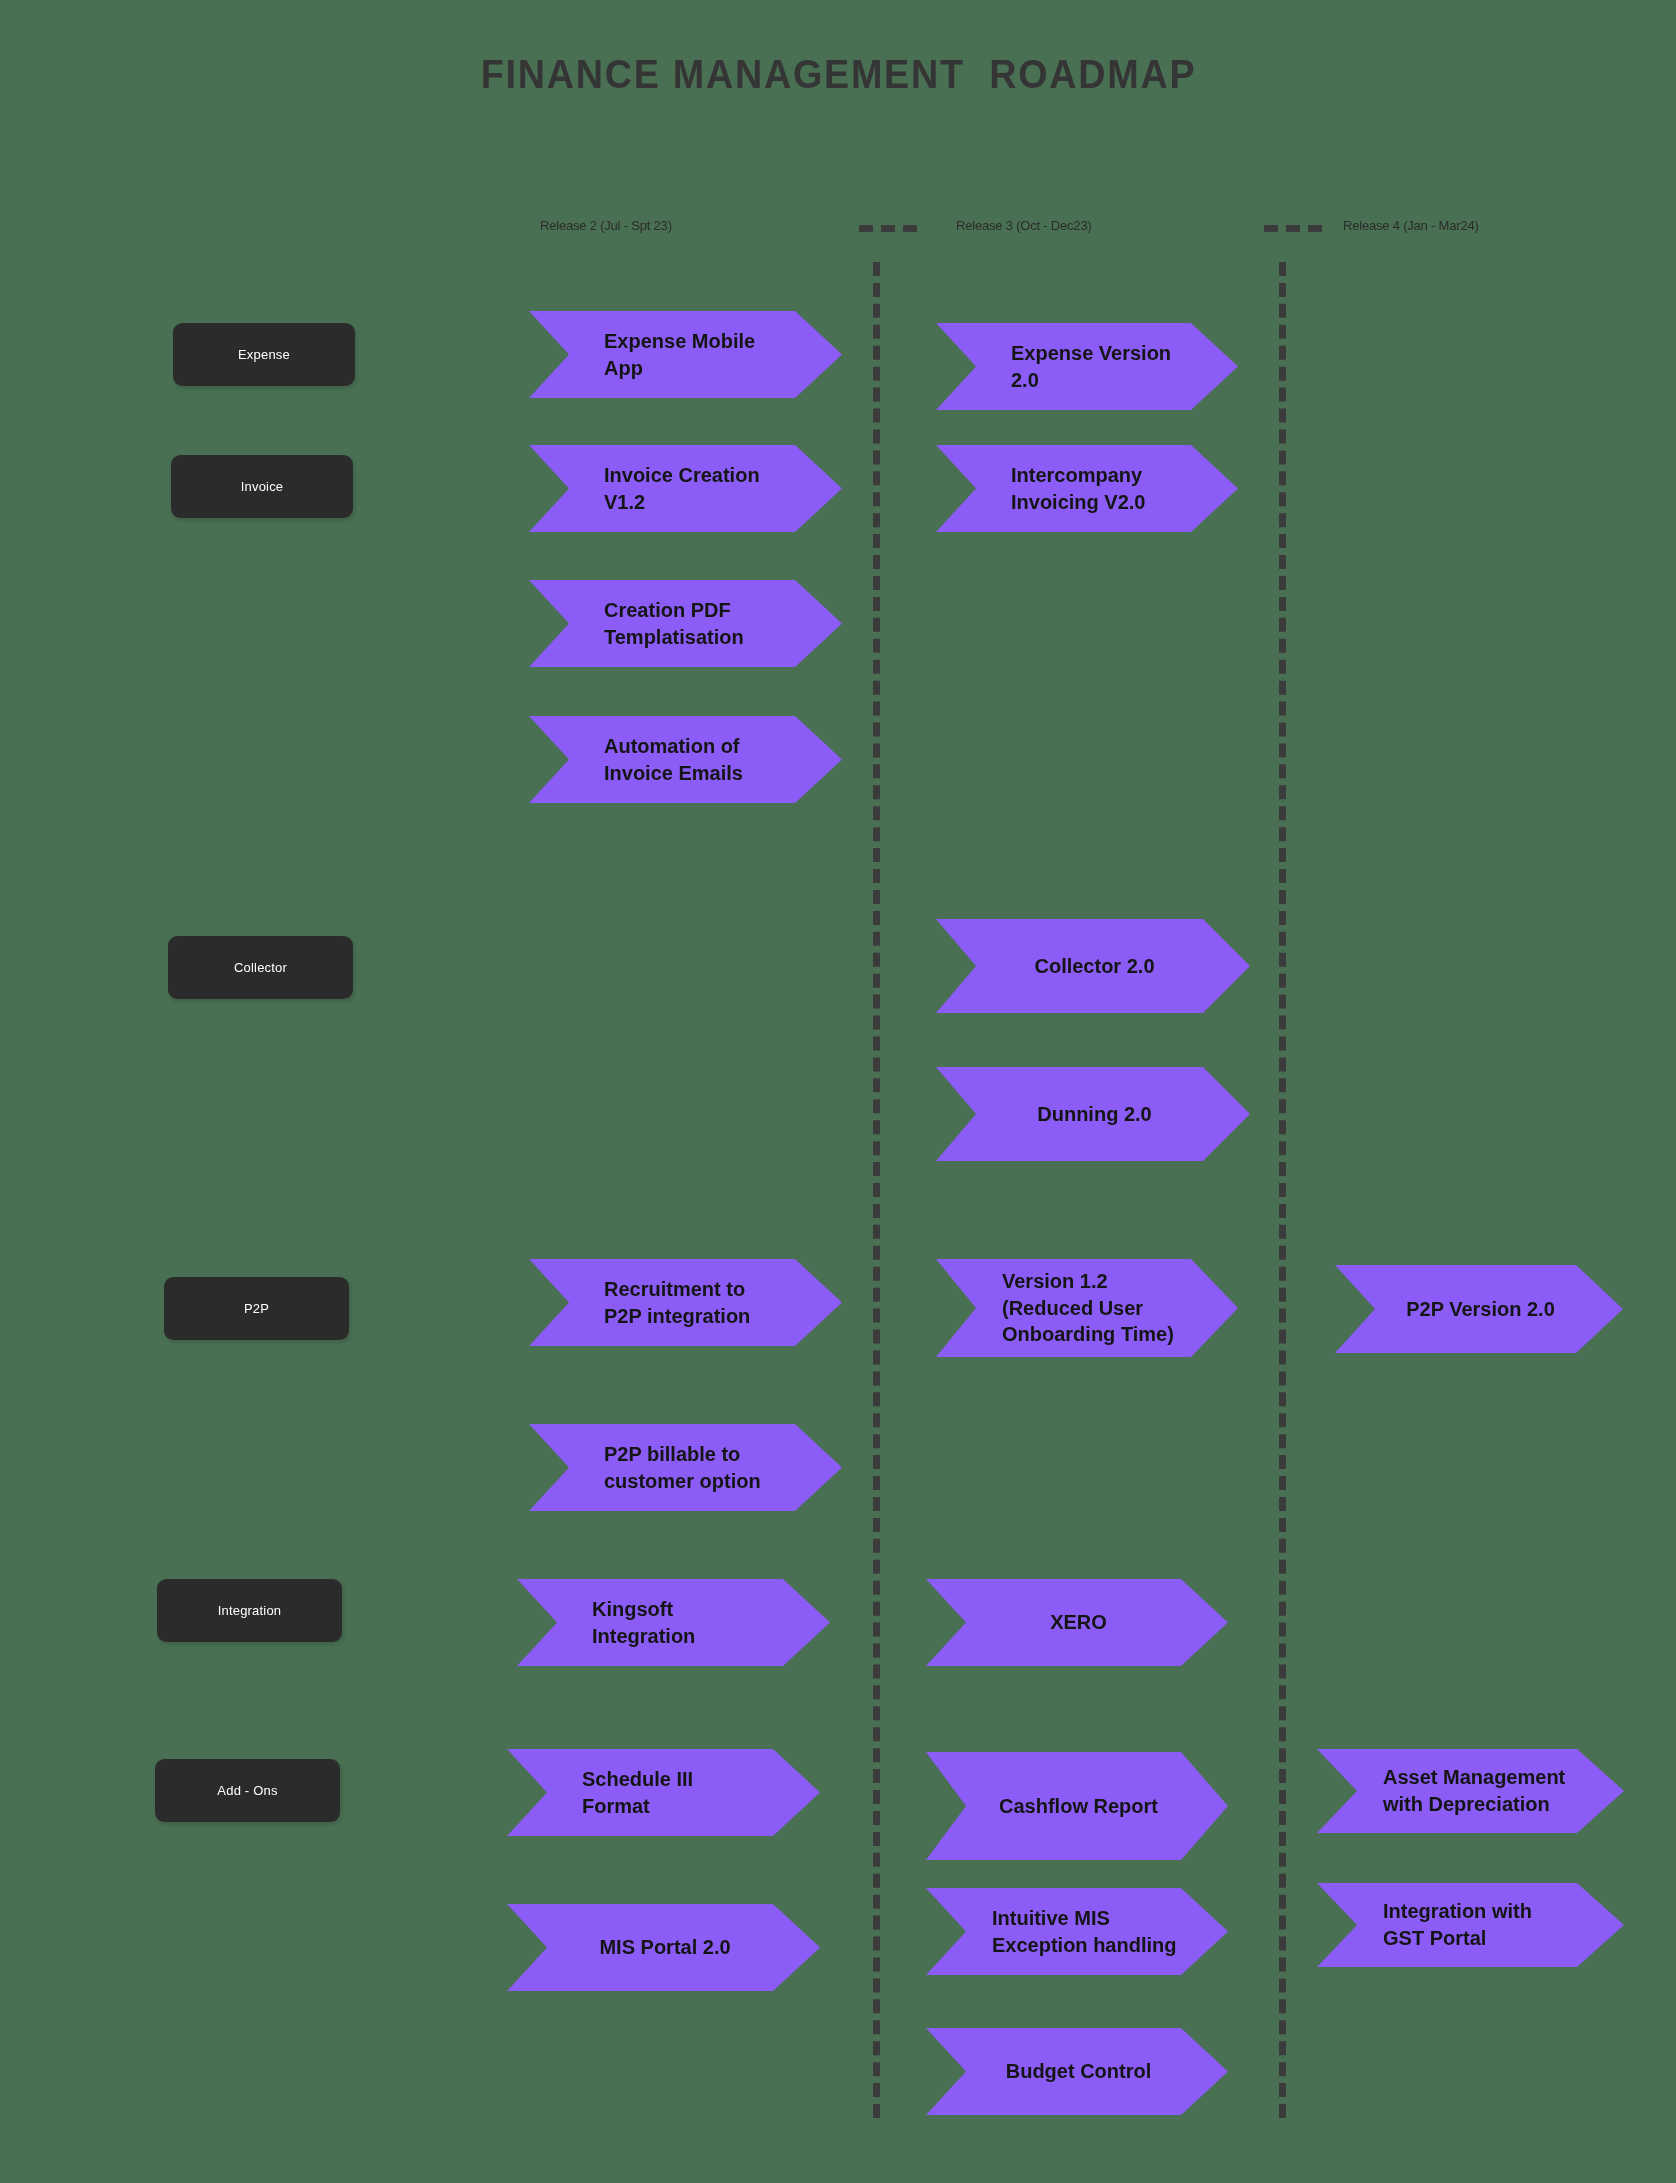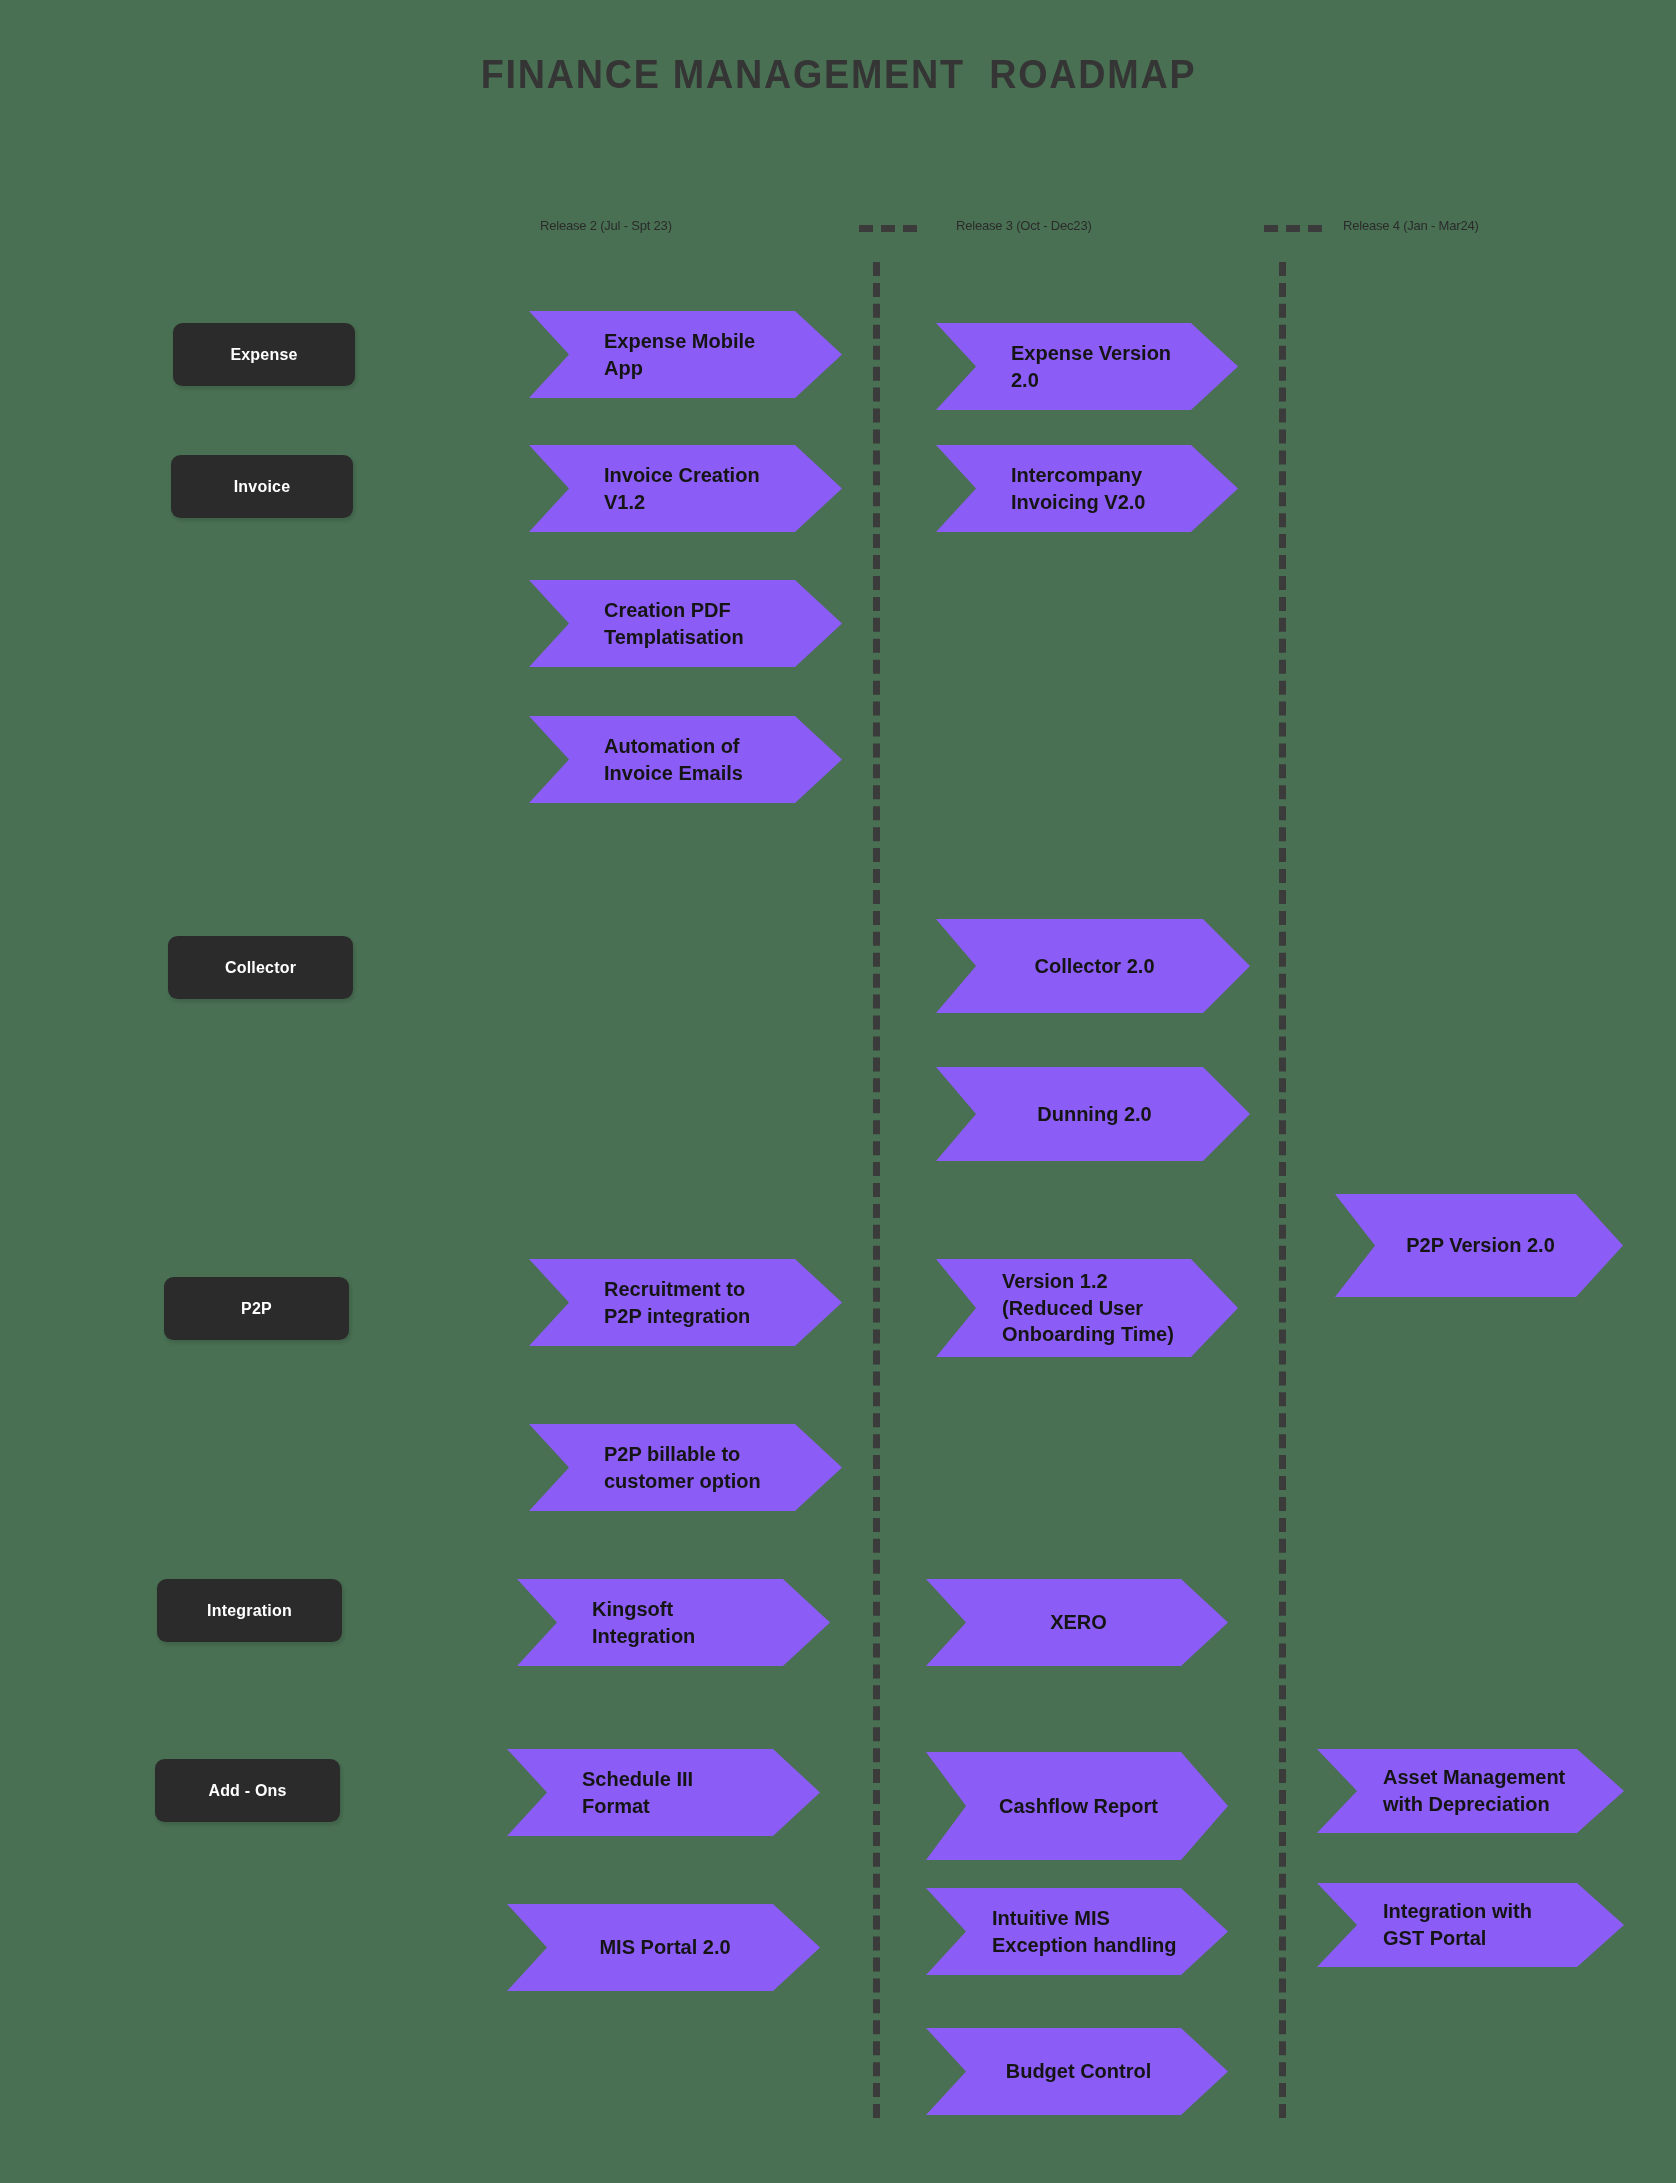"Expense" .pill { font-size: 16px -> 13px; font-weight: bold -> normal }
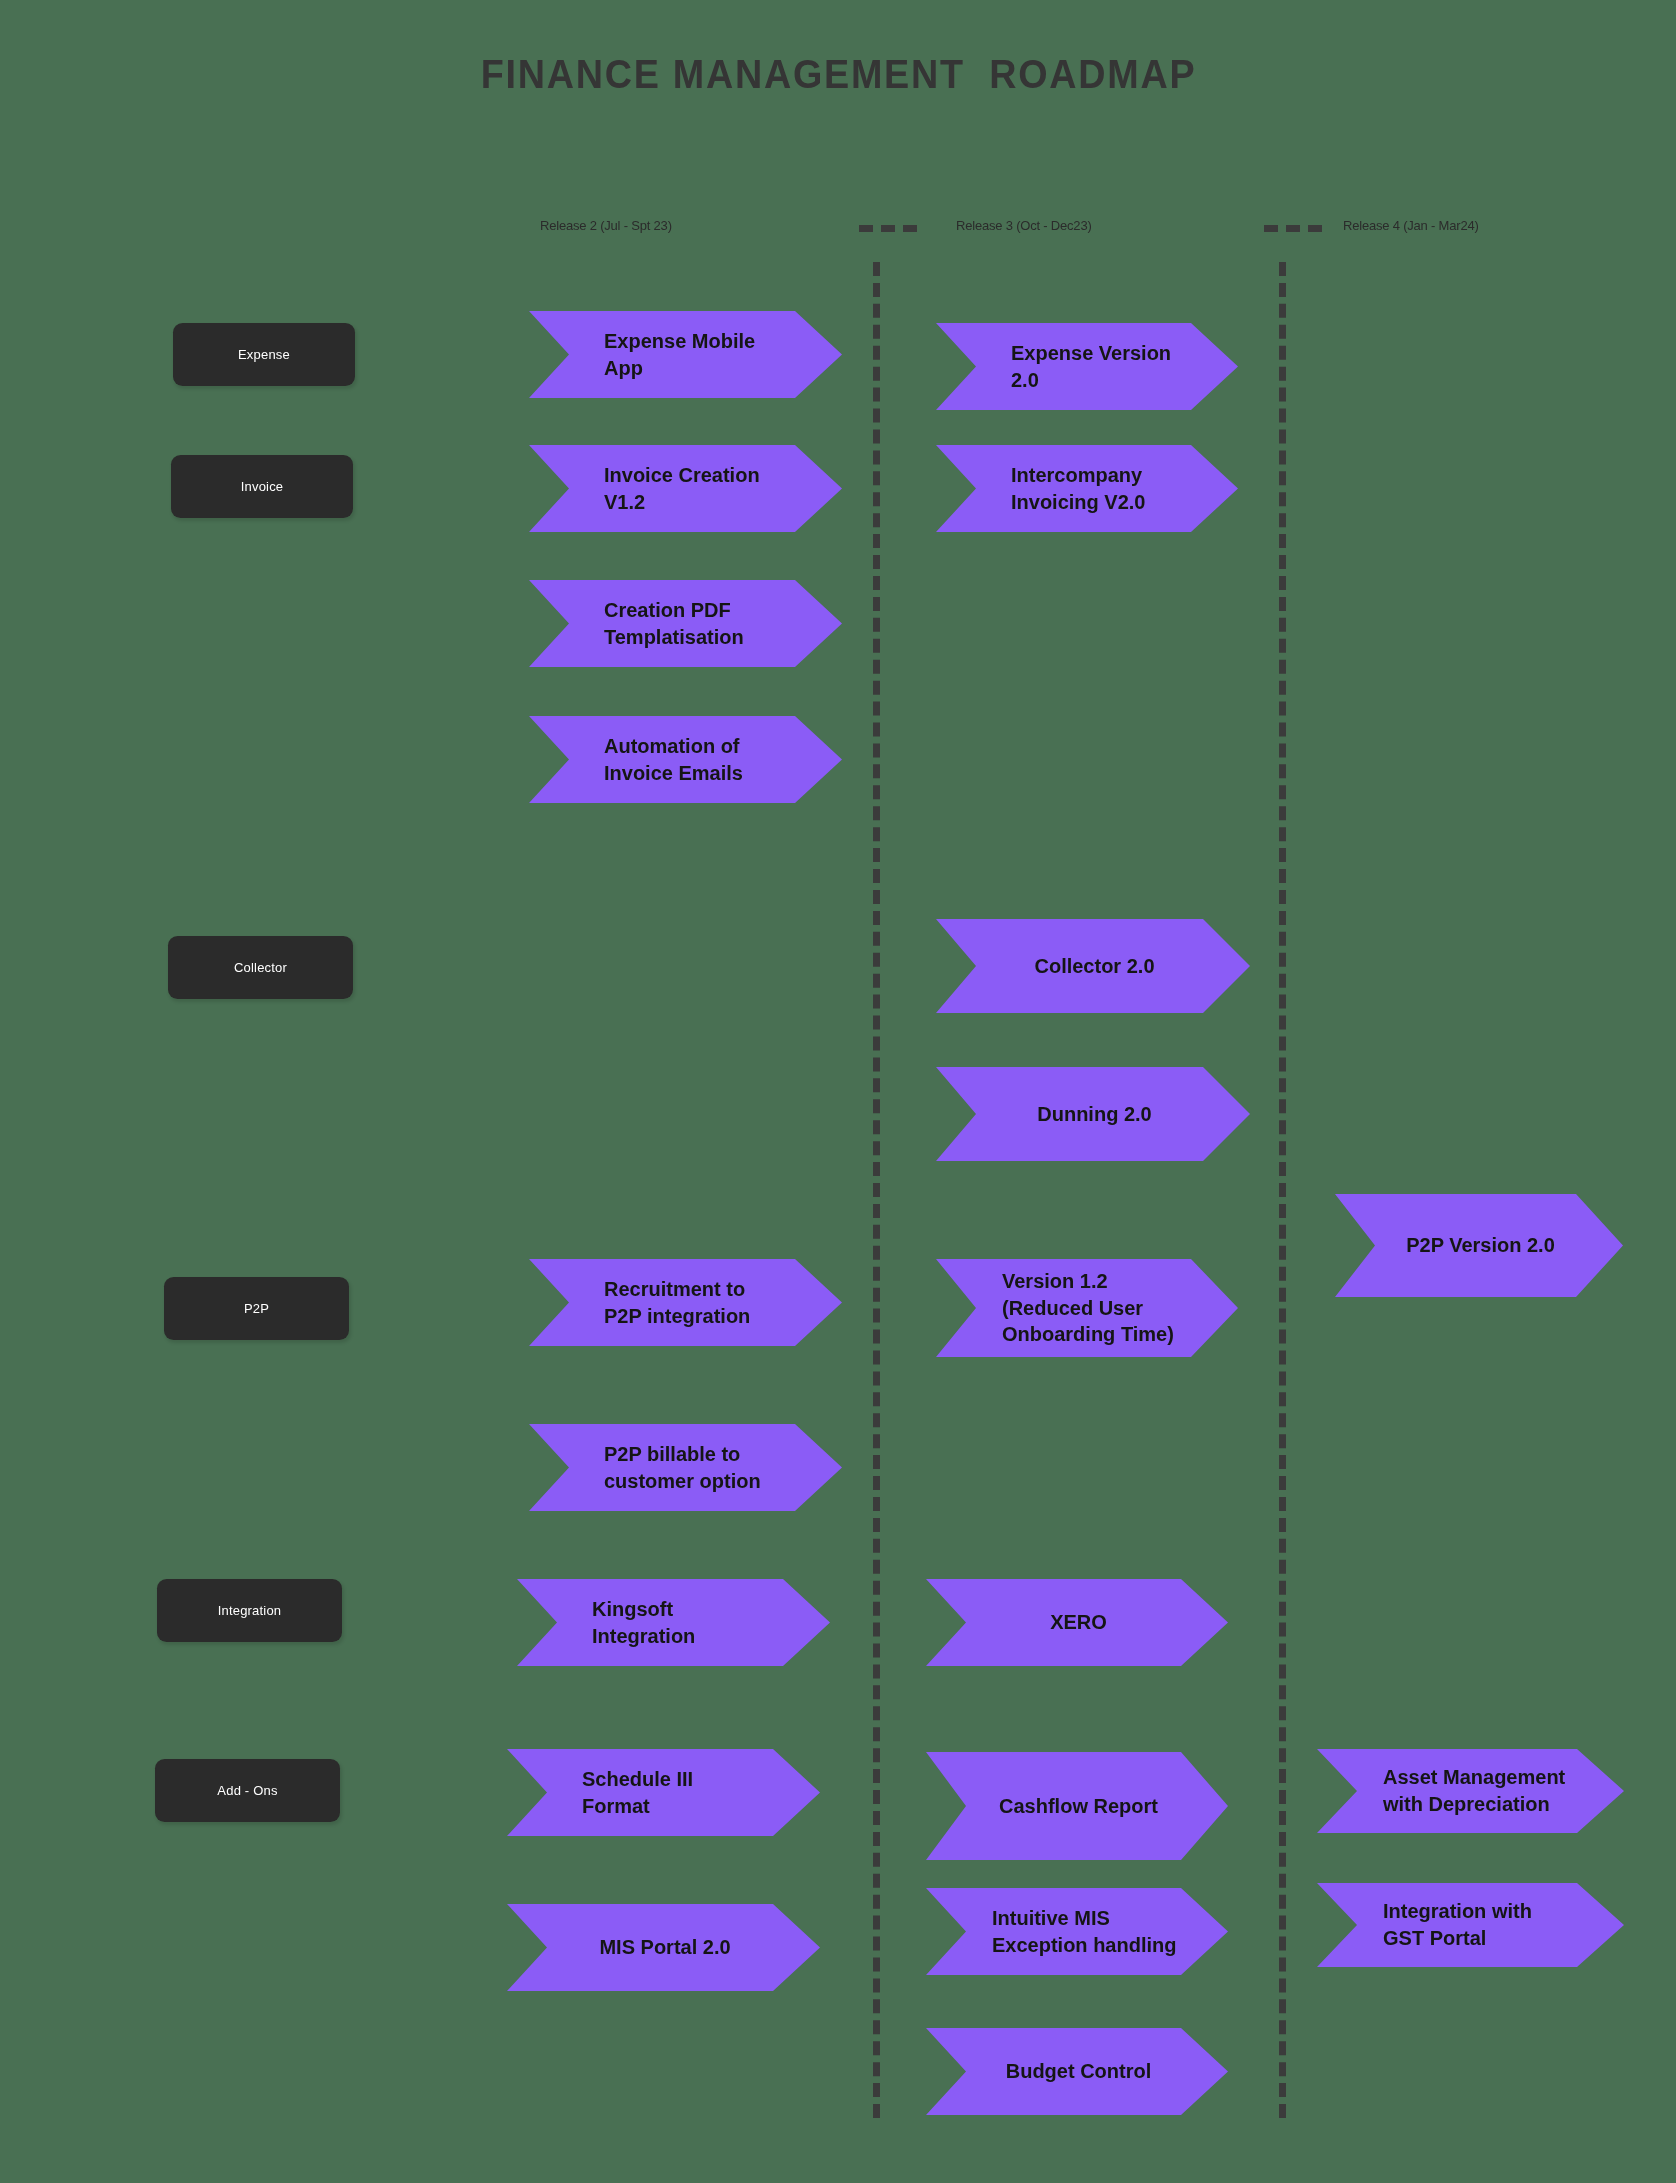"P2P Version 2.0" div.arrow { height: 103px -> 88px; top: 1194px -> 1265px }
